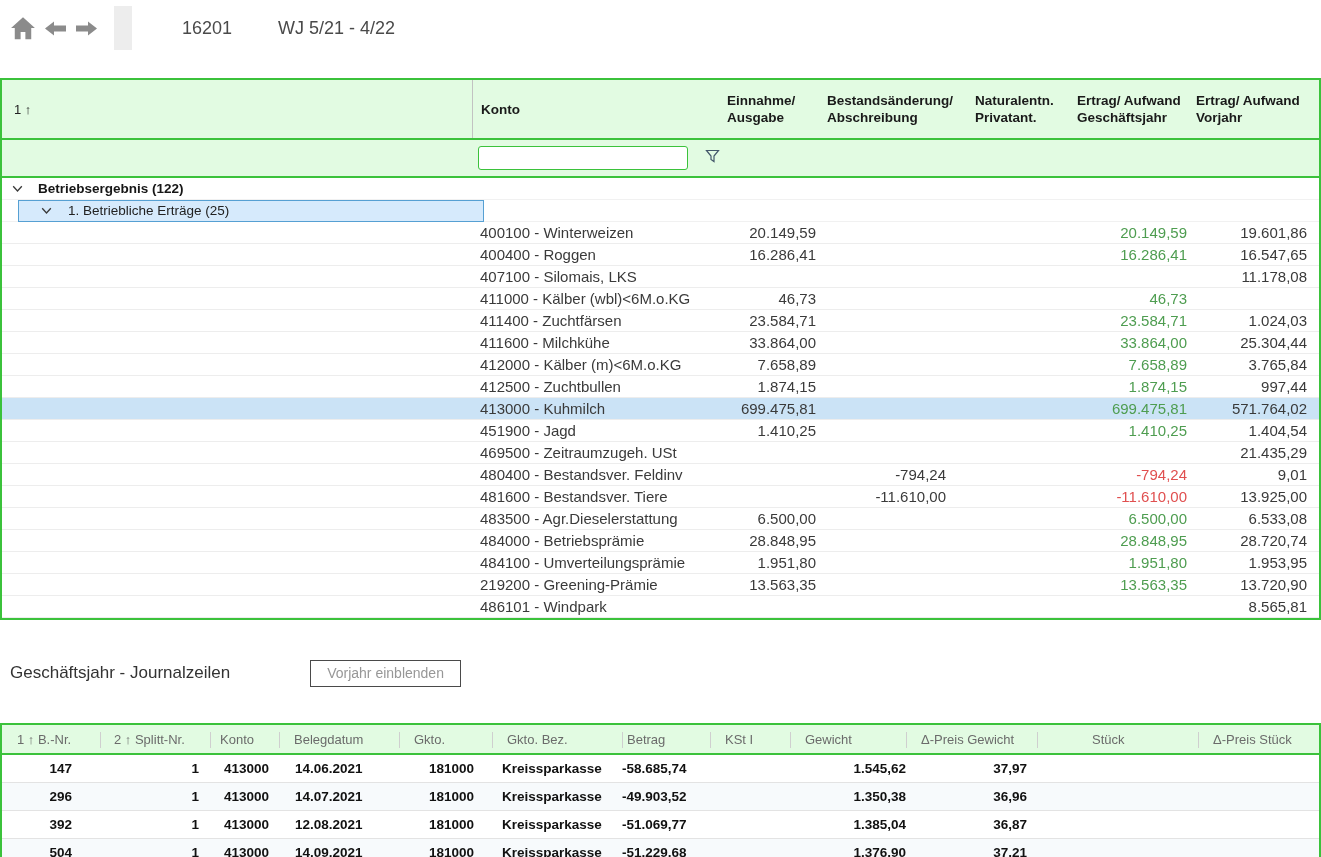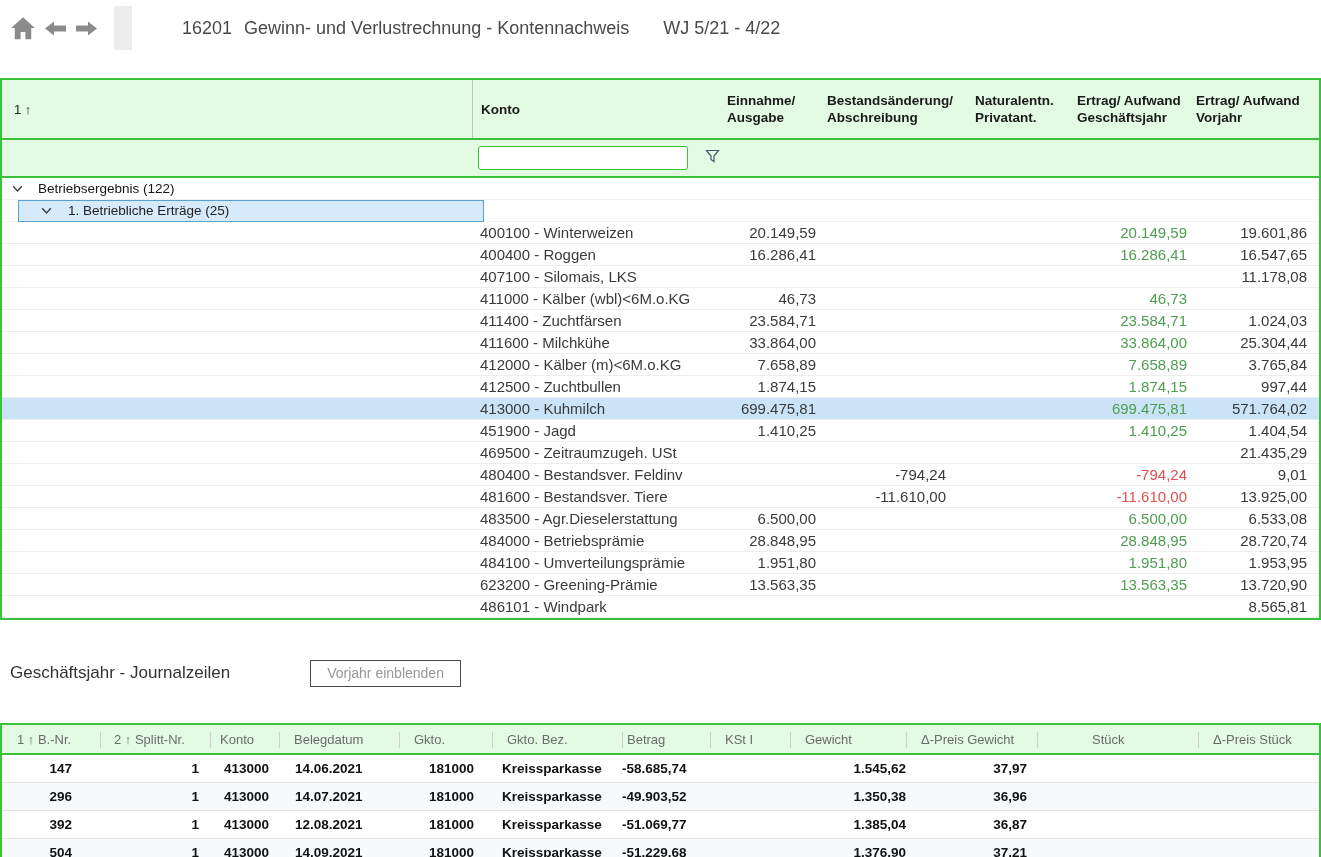"Gewinn- und Verlustrechnung -" span { html: <span>Gewinn- und Verlustrechnung - Kontennachweis</span> -> none }
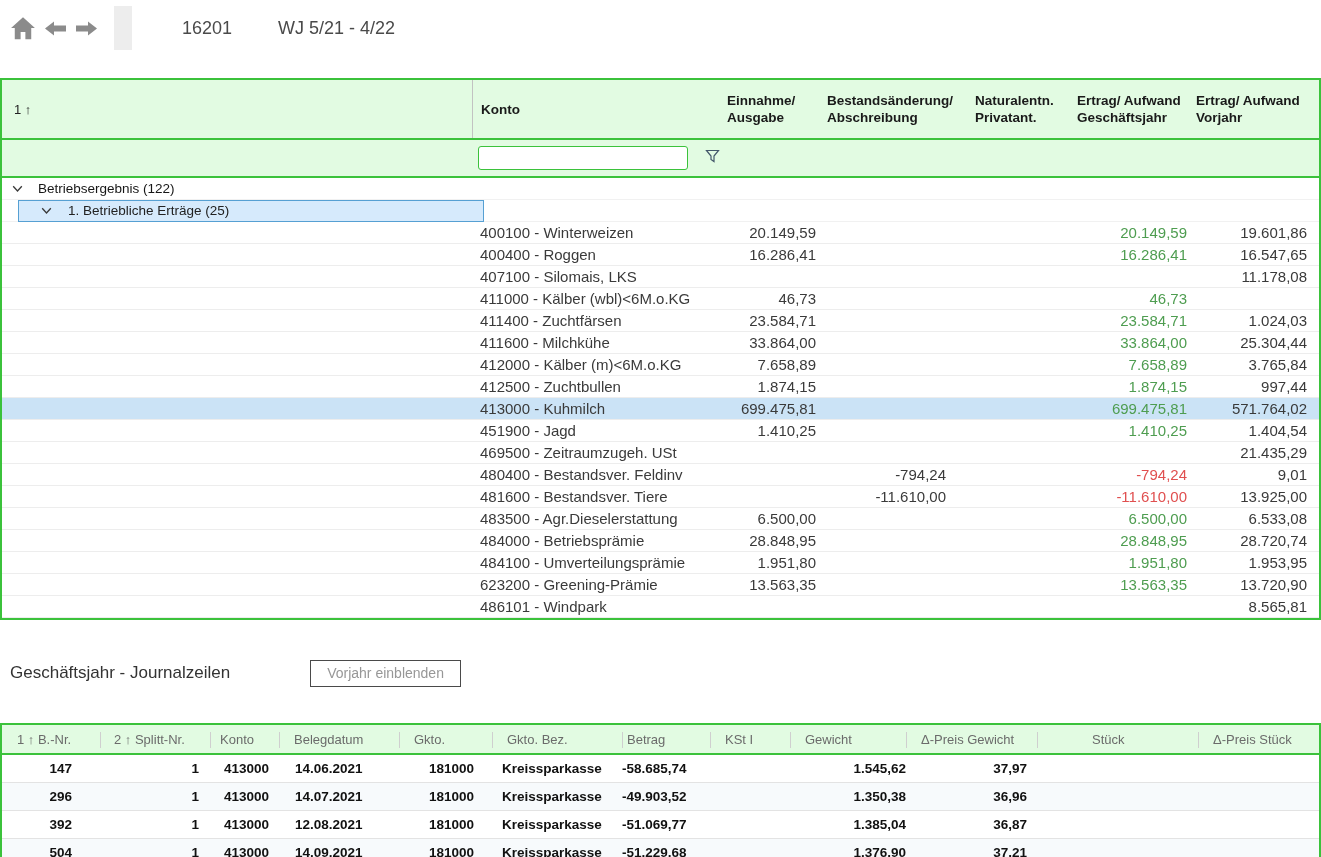"Betriebsergebnis (122)" .tree-row.lvl0 .lbl { font-weight: normal -> bold }
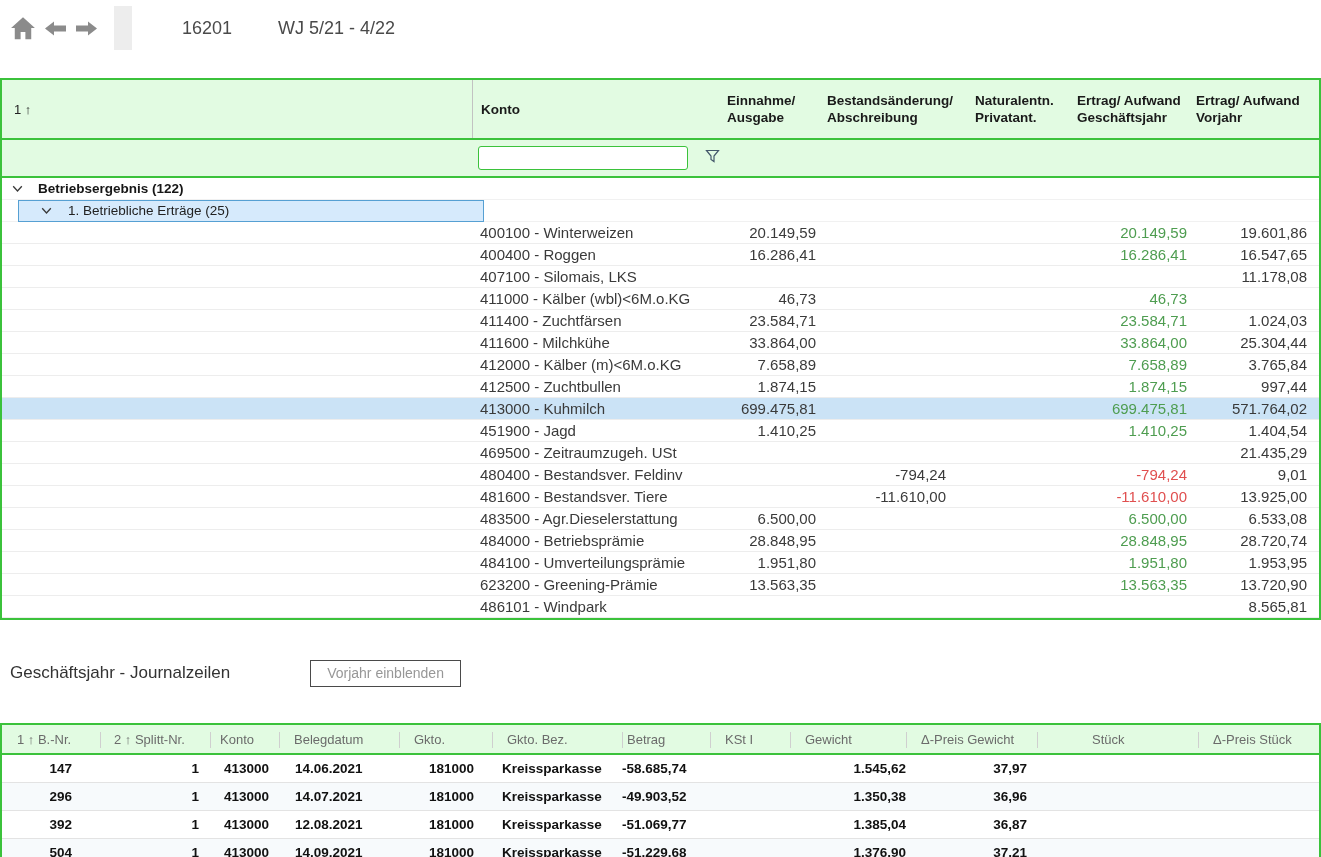"623200 - Greening-Prämie" div.cell { text: 623200 -> 219200 }
